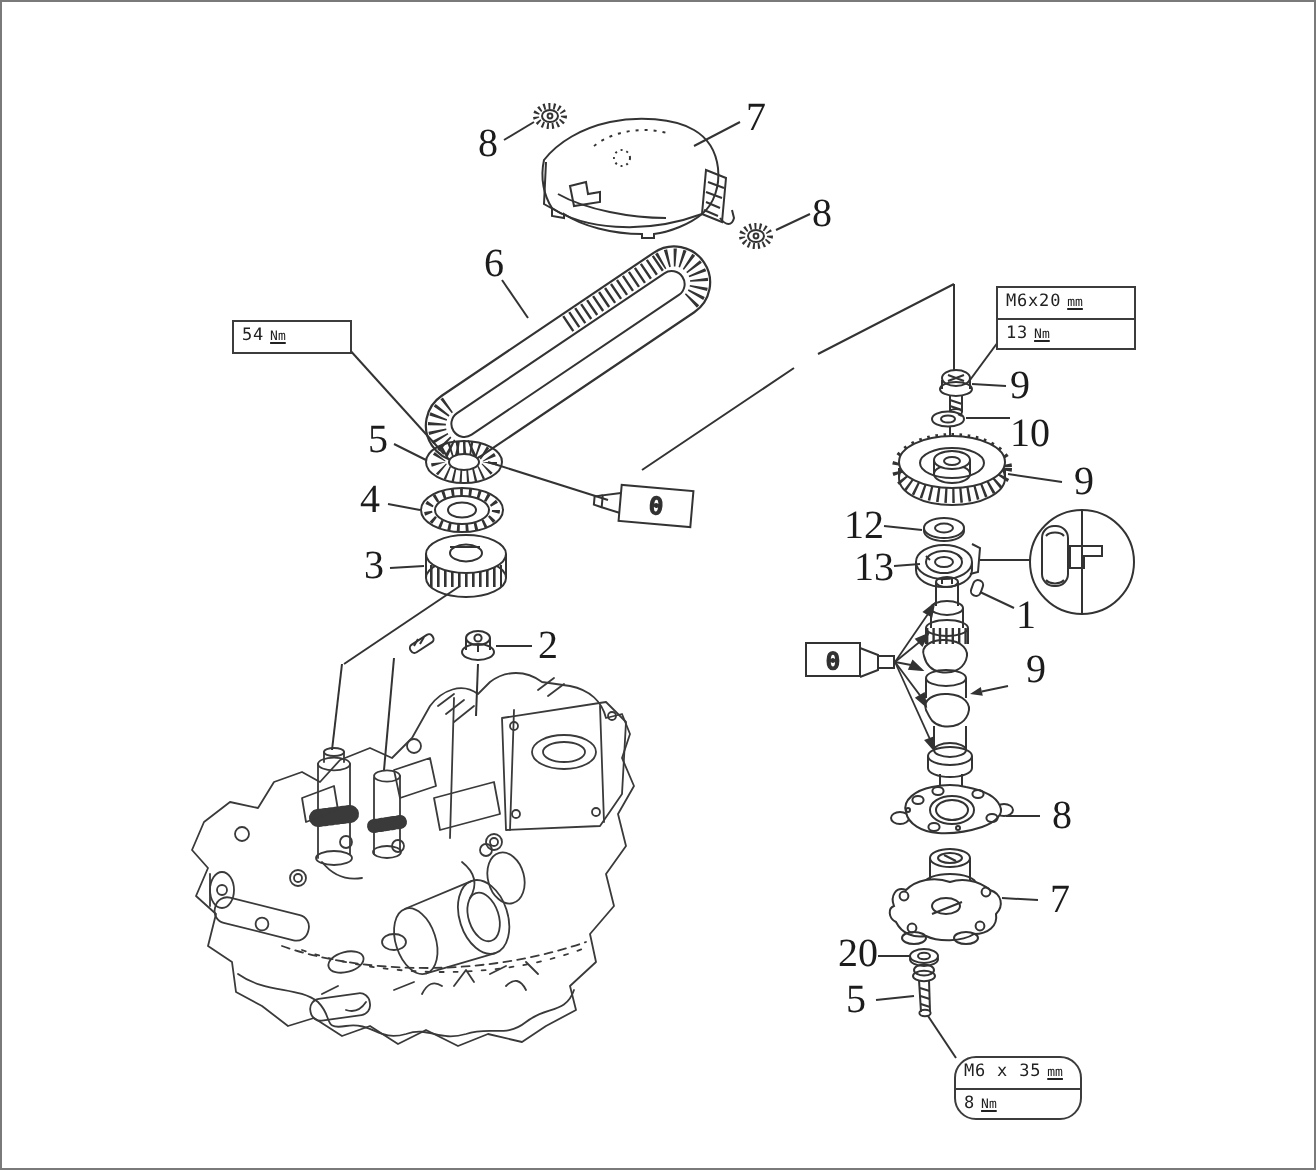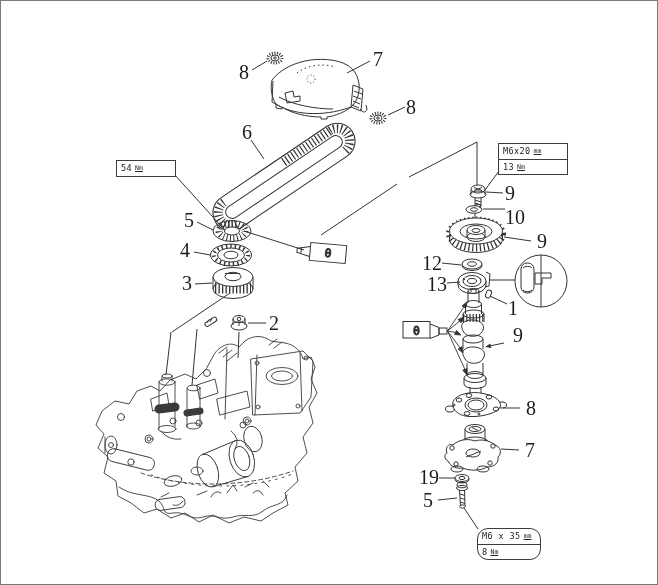"19" span.callout { text: 19 -> 20 }
